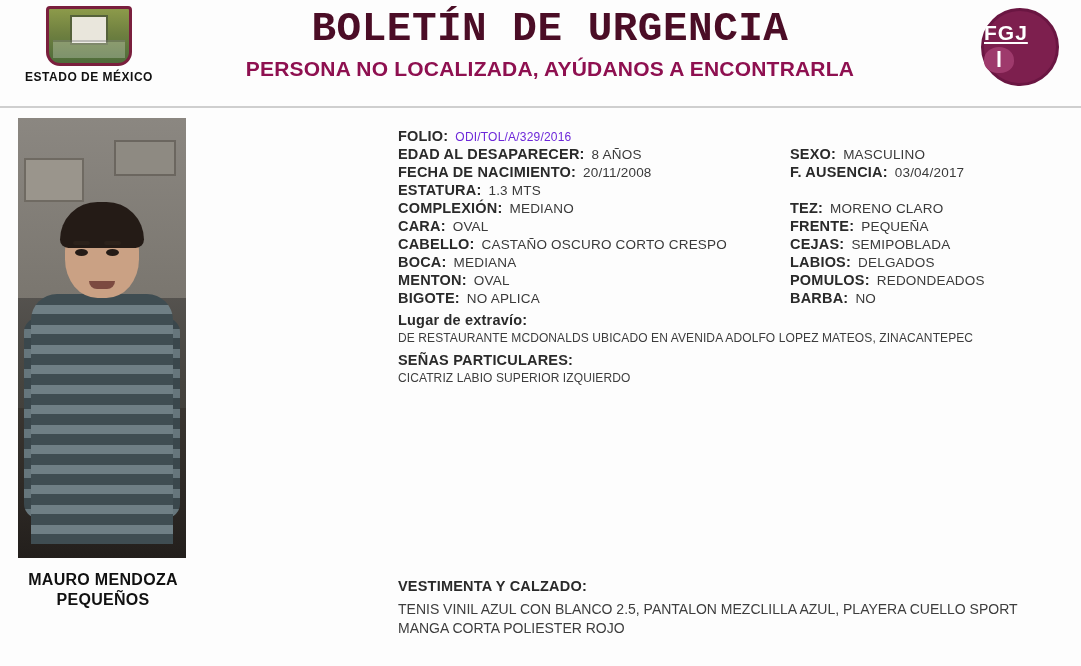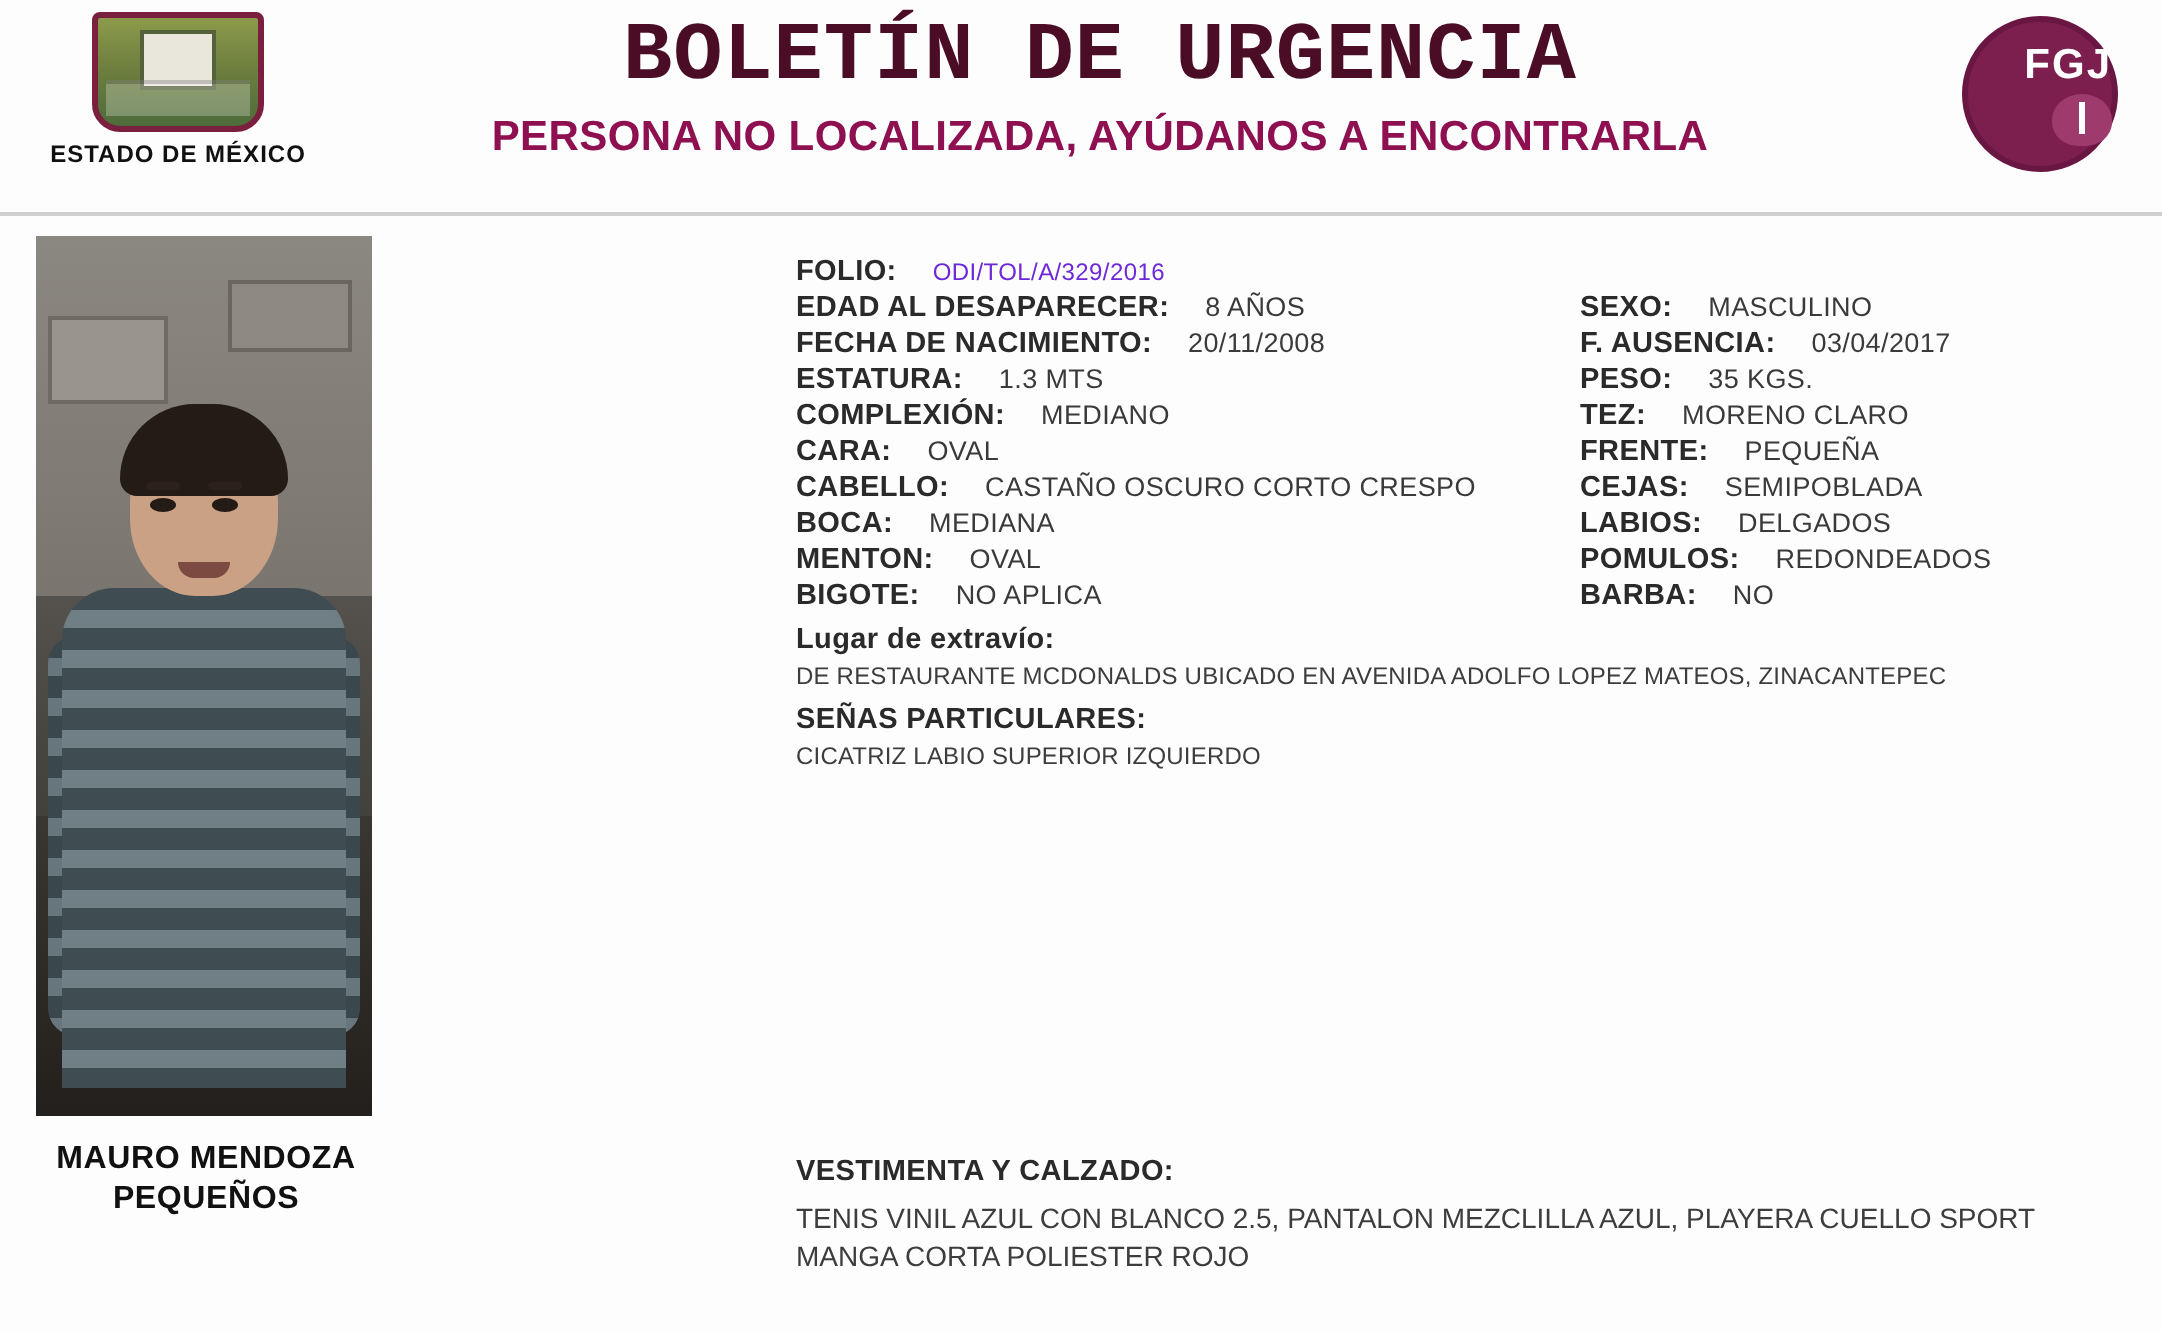"FGJ" .fgj { align-items: flex-end -> flex-start; text-decoration: none -> underline }
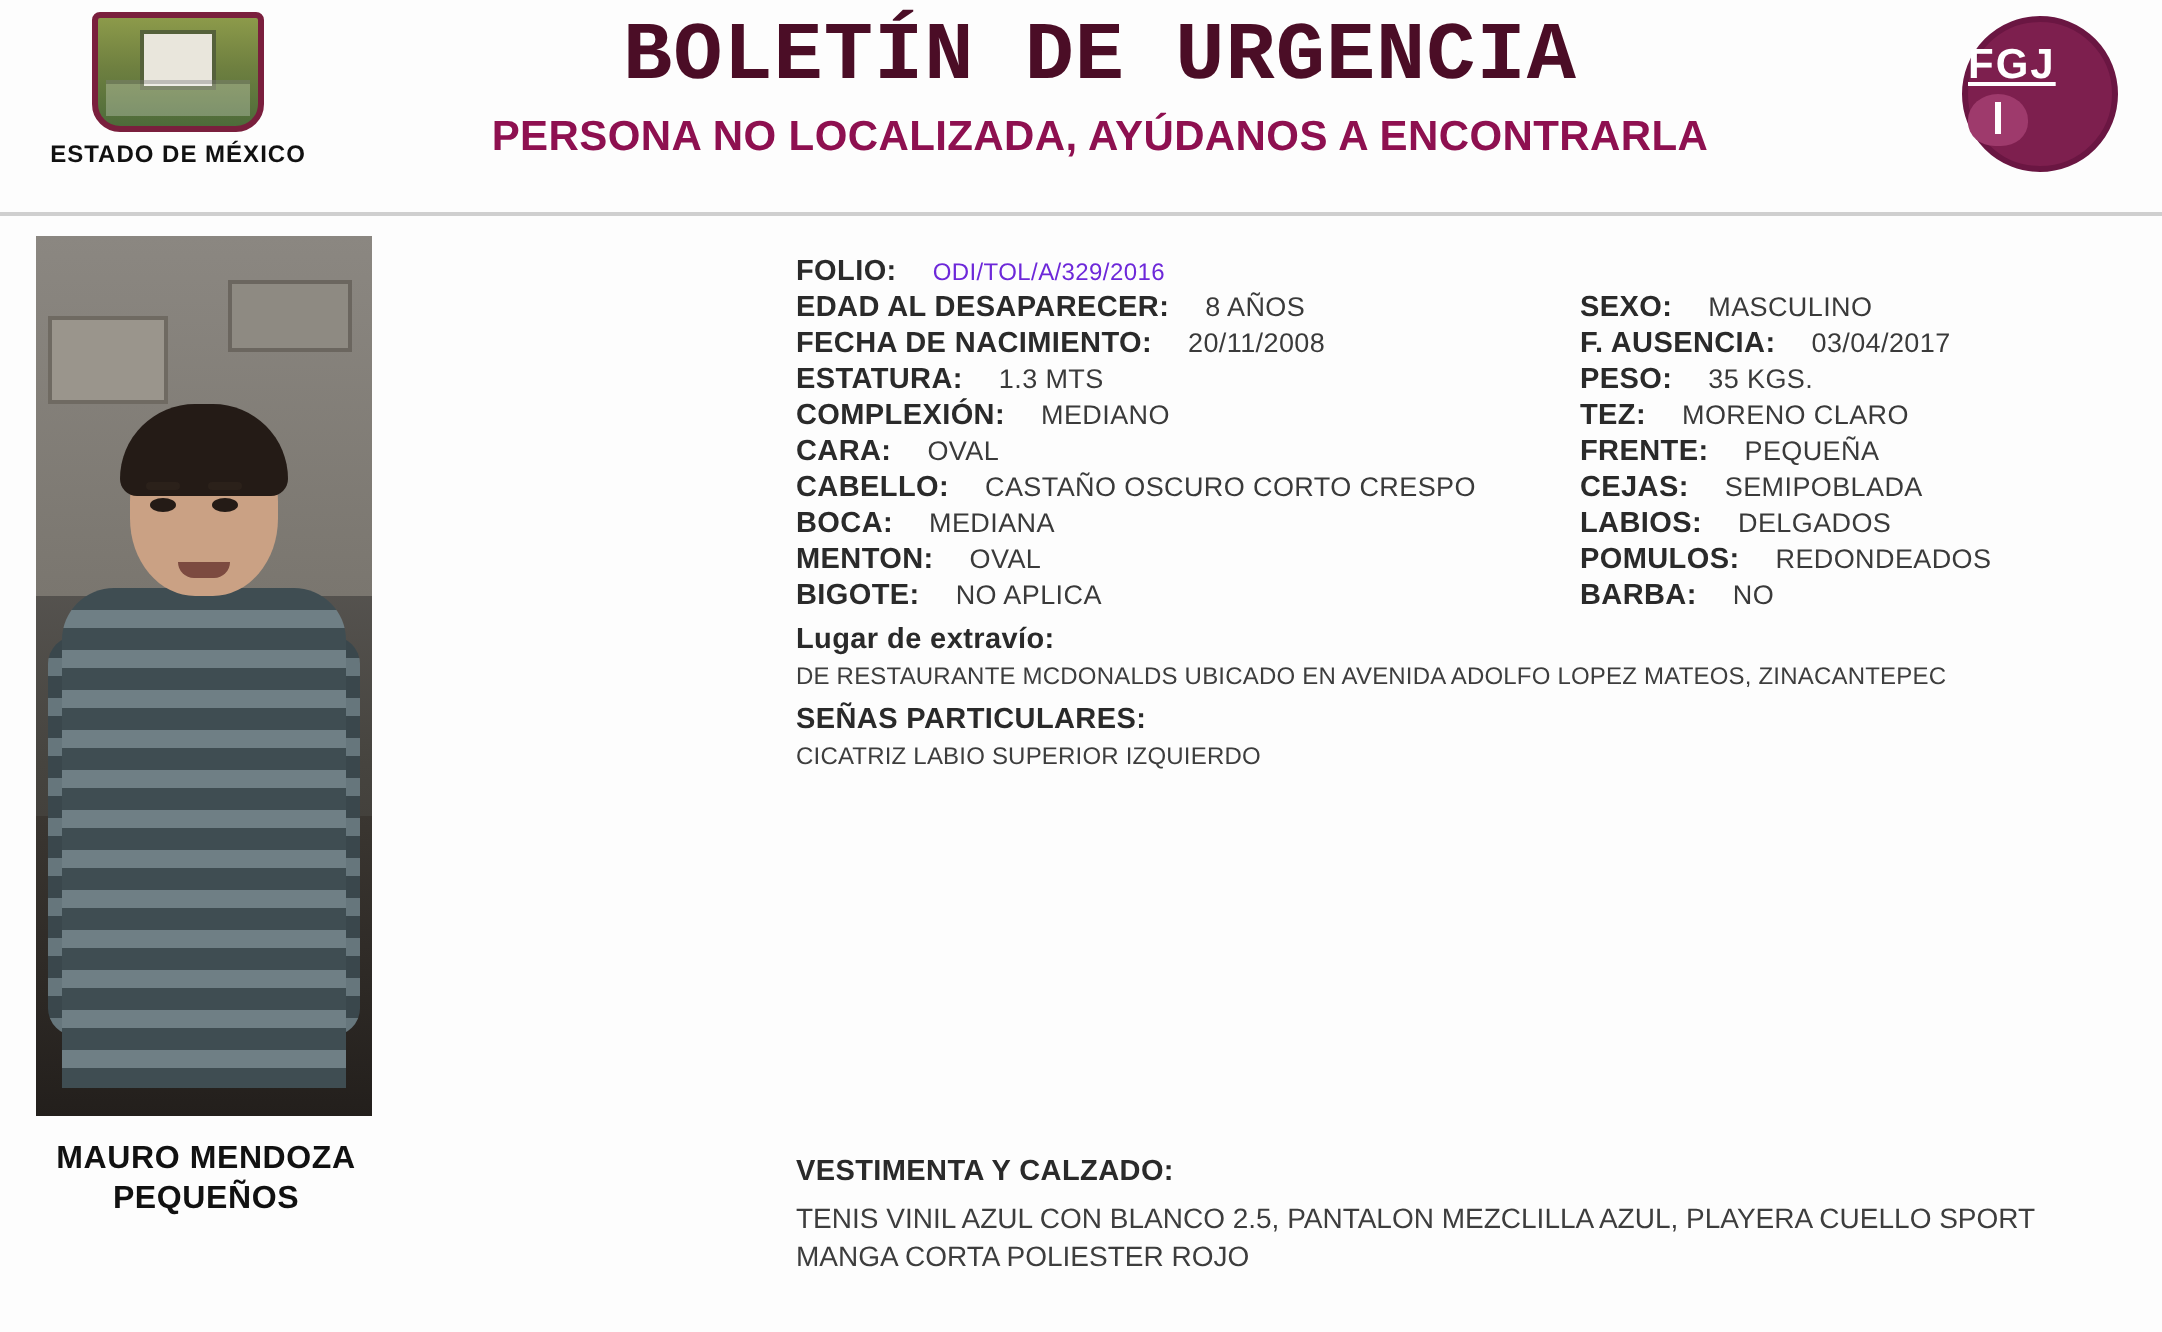"FOLIO:" .pair { gap: 18px -> 7px }
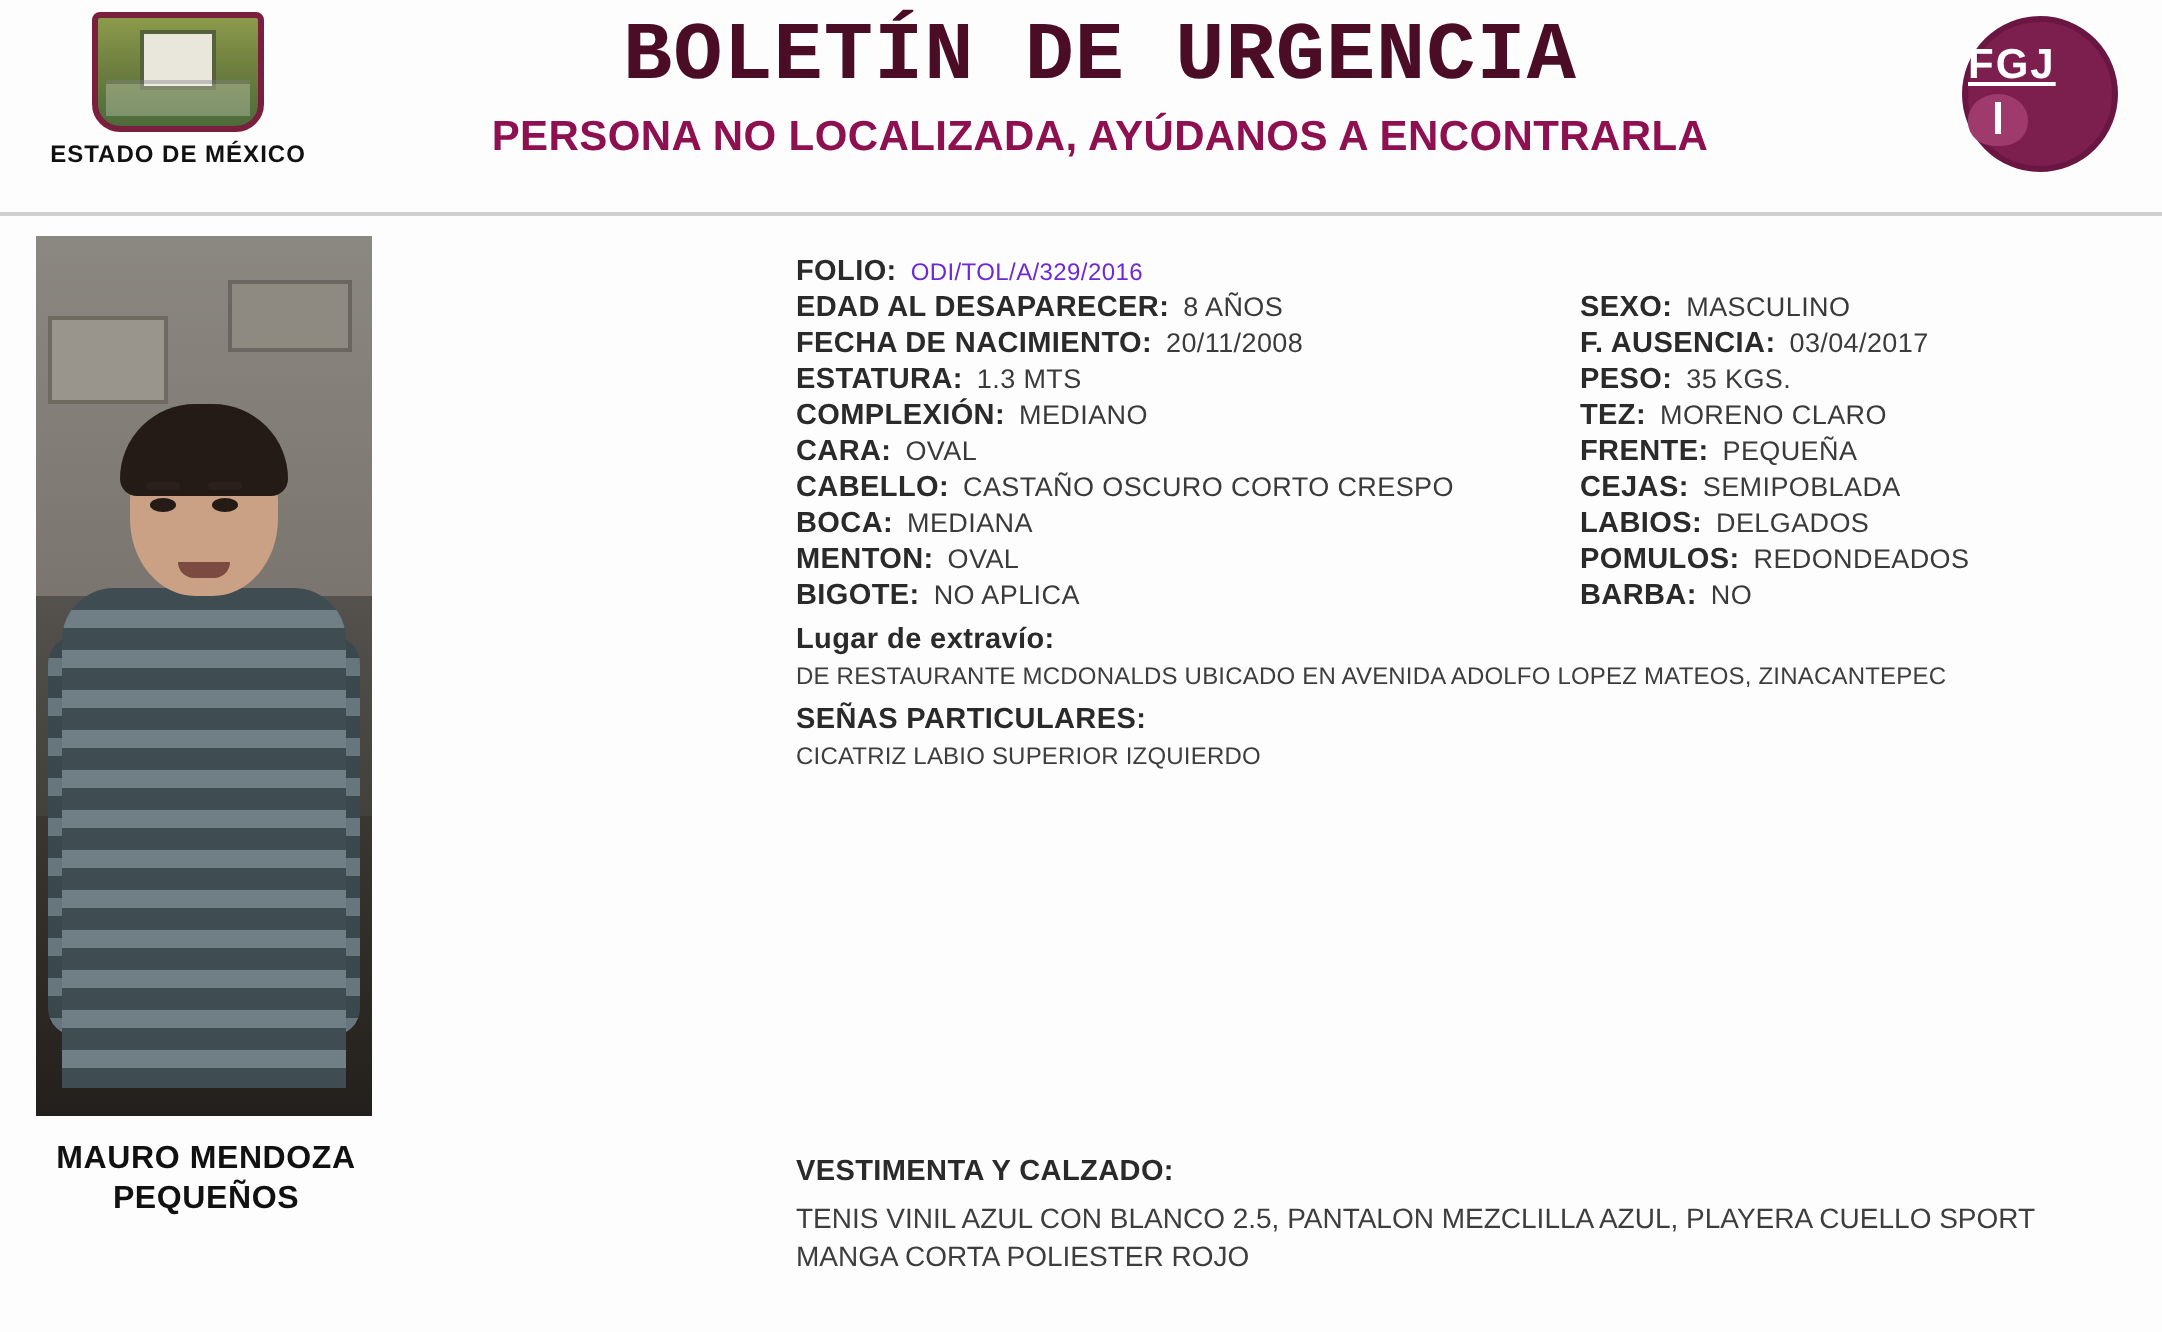"PESO:" div.col-right { html: <div> <span>PESO:</span> <span>35 KGS.</span> </div> -> none }
